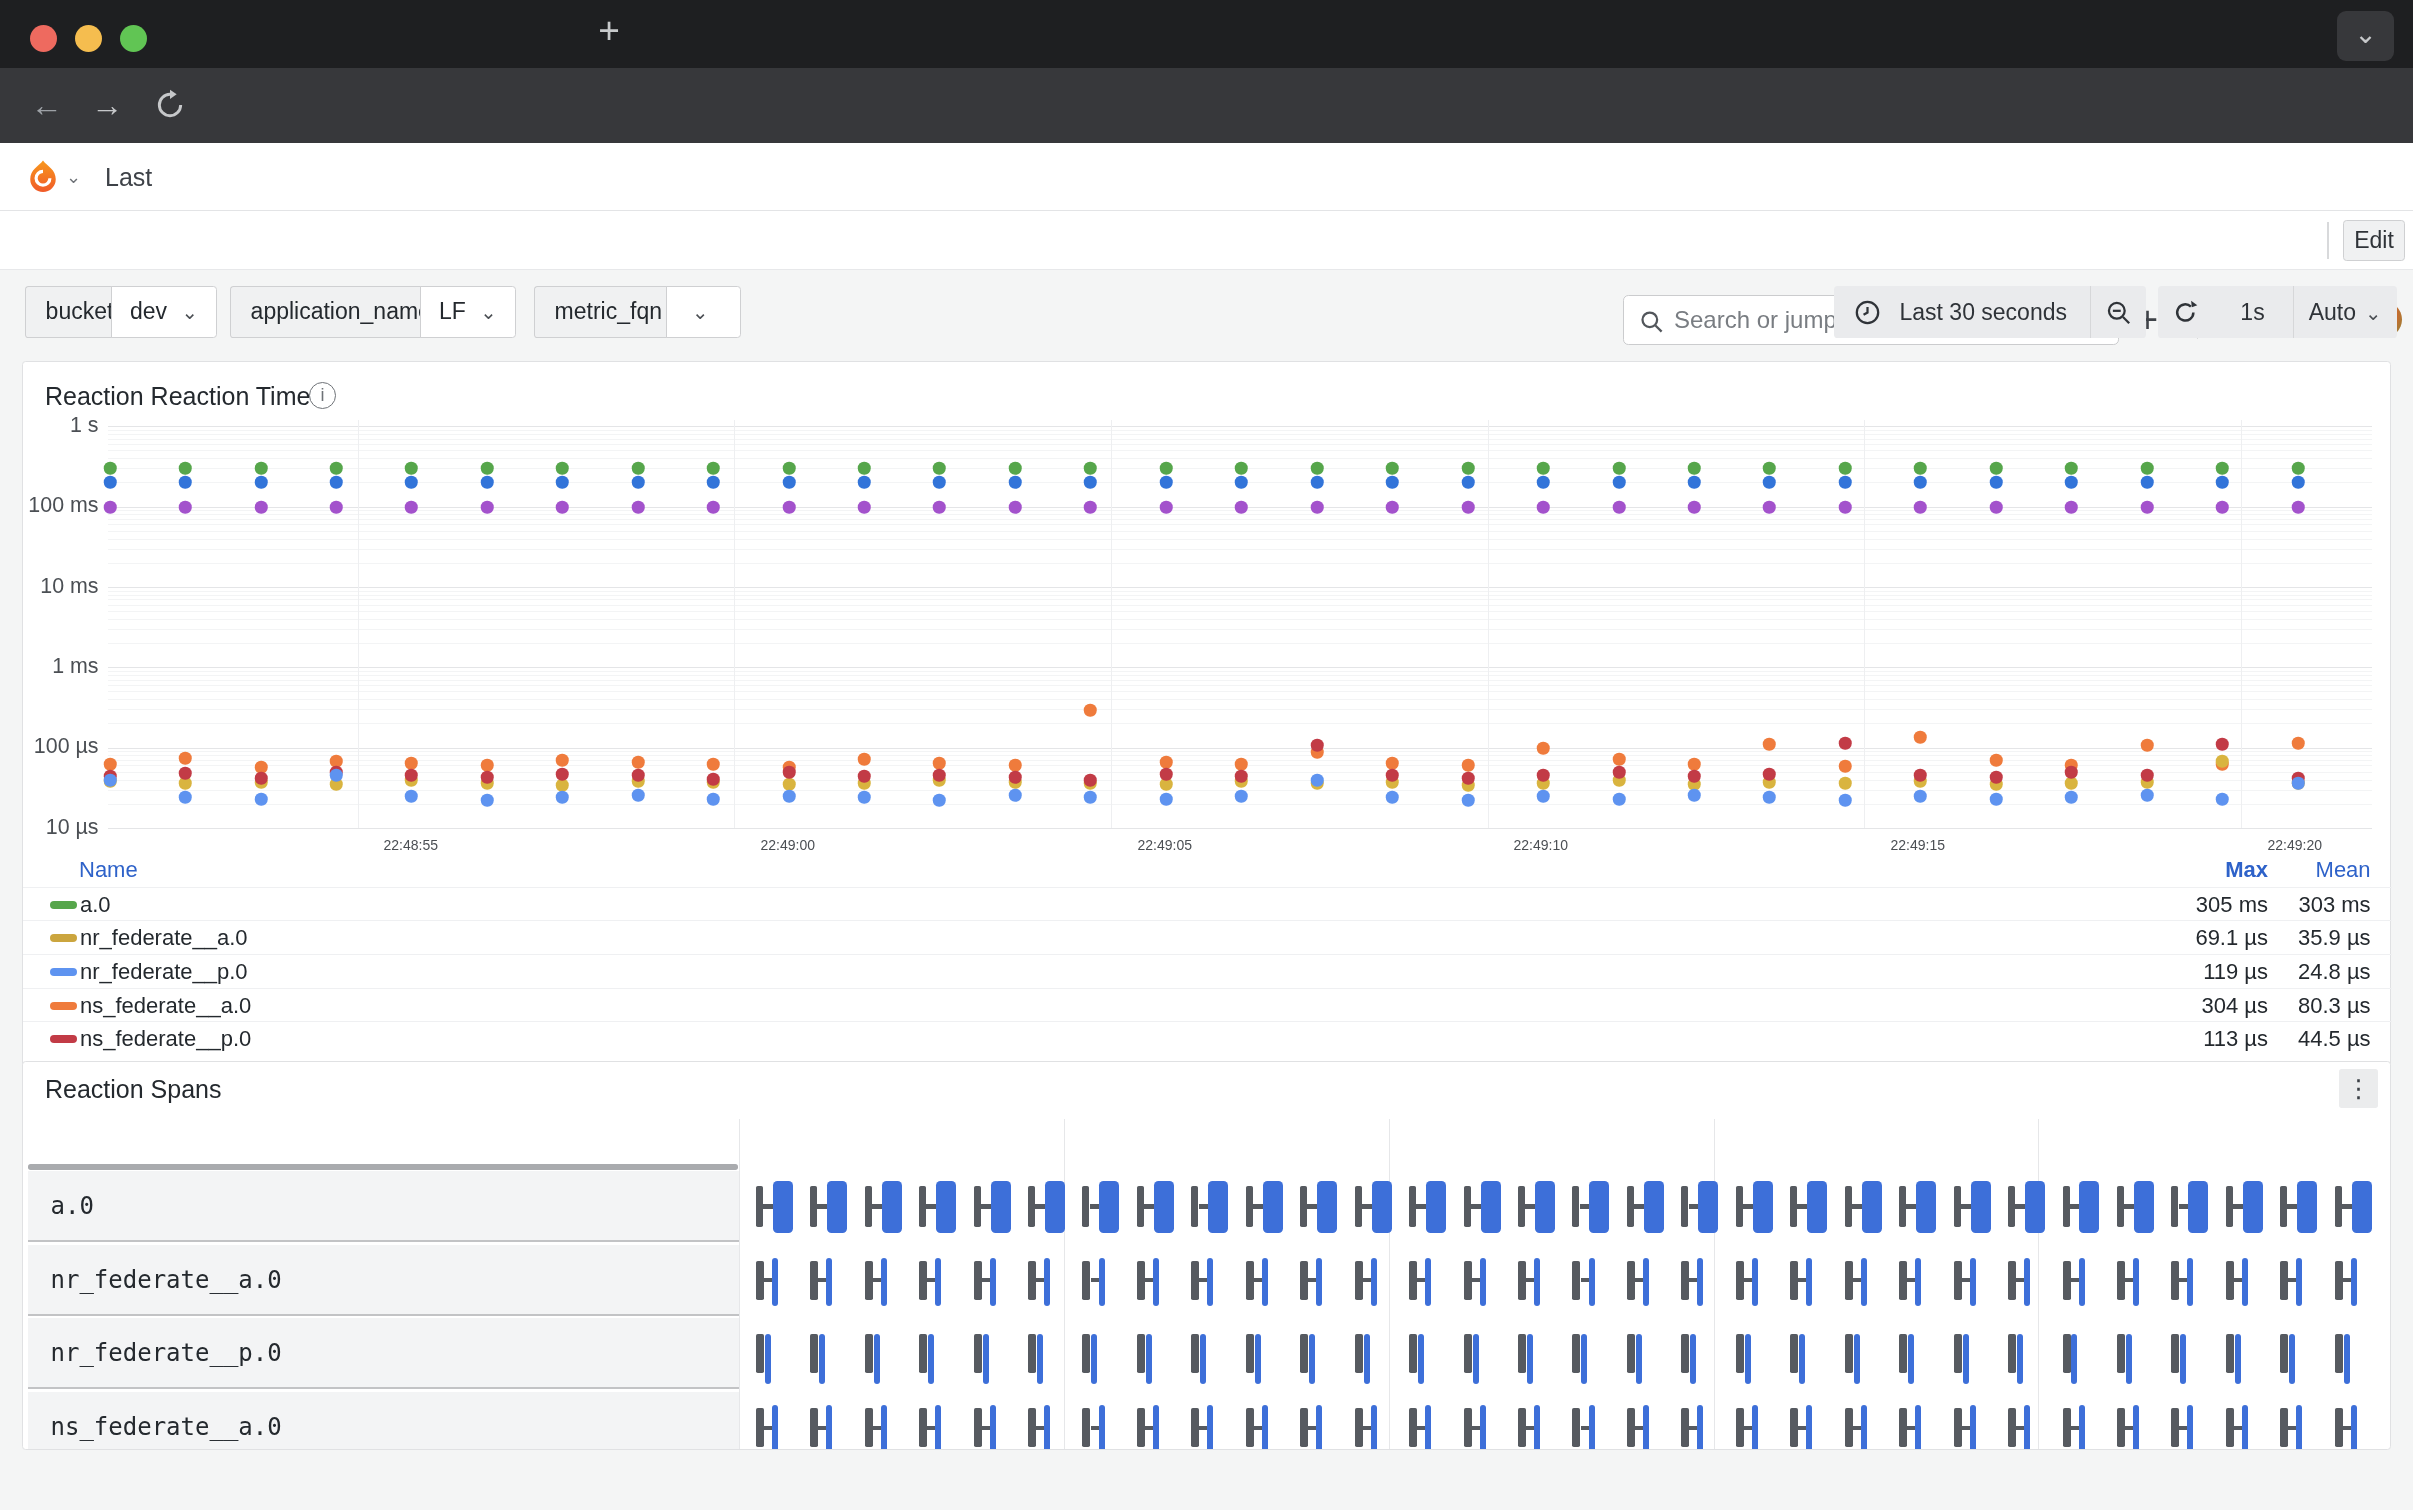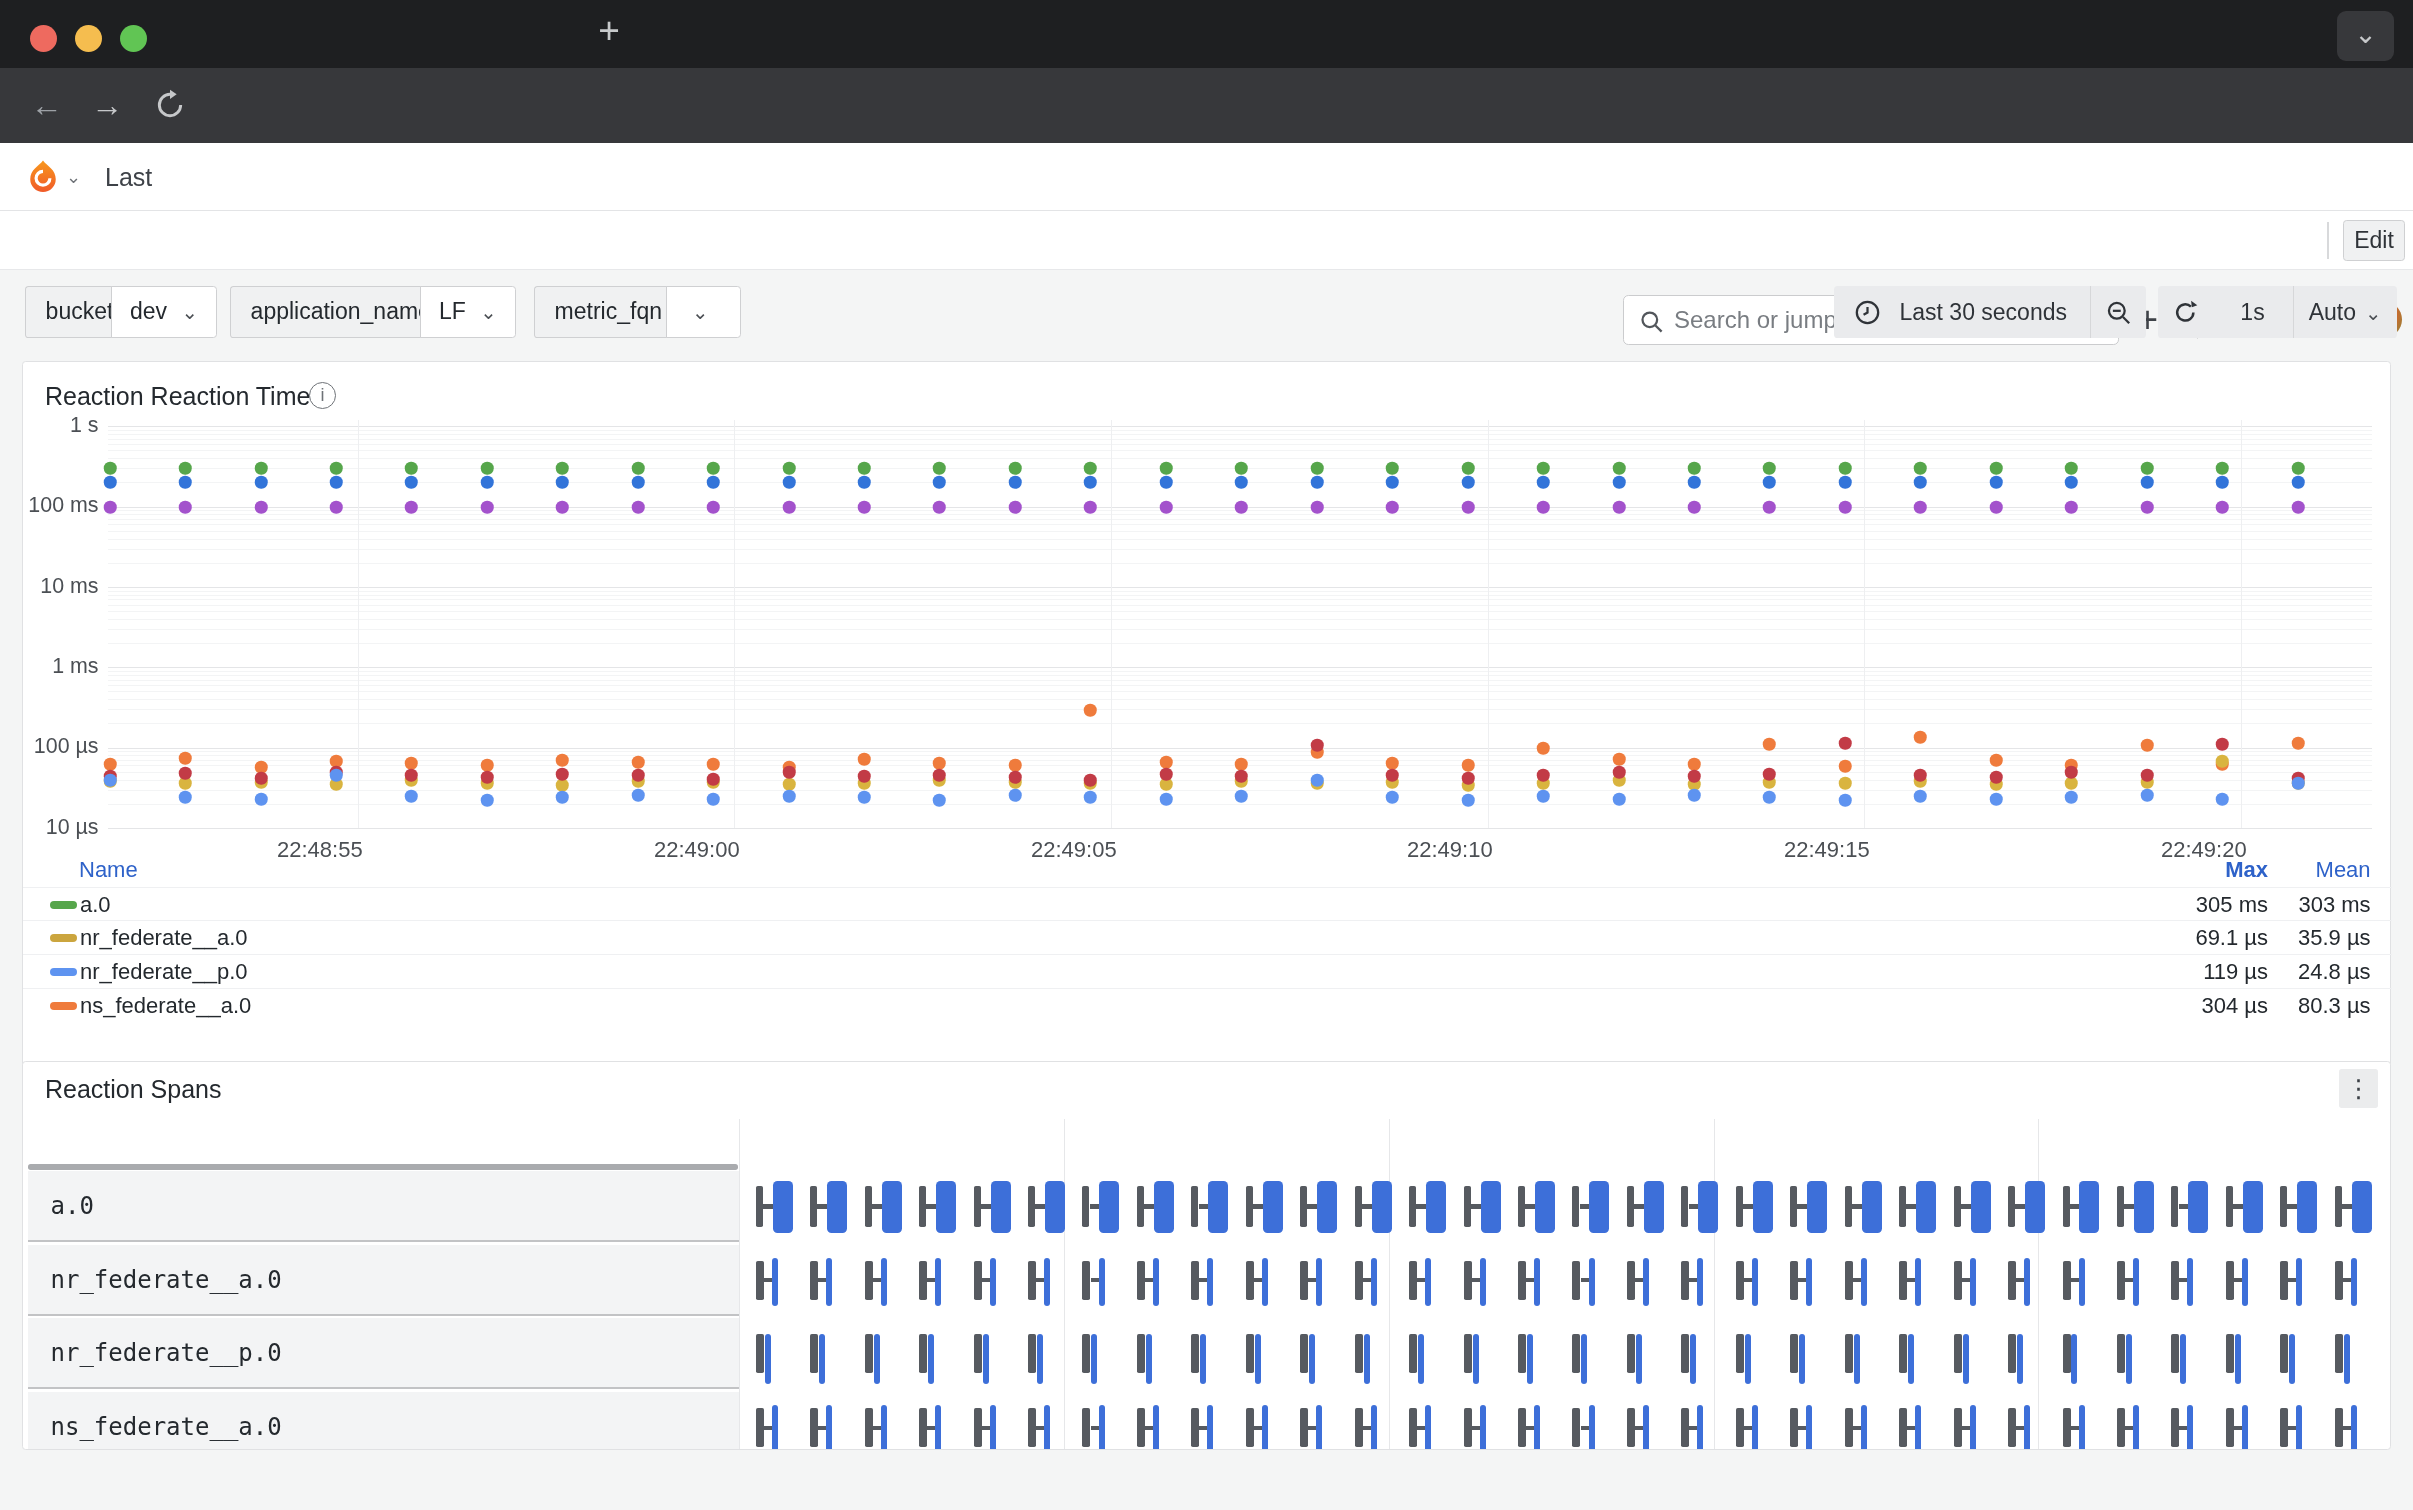"22:48:55" .xlab { font-size: 22px -> 14px; text-align: left -> right }
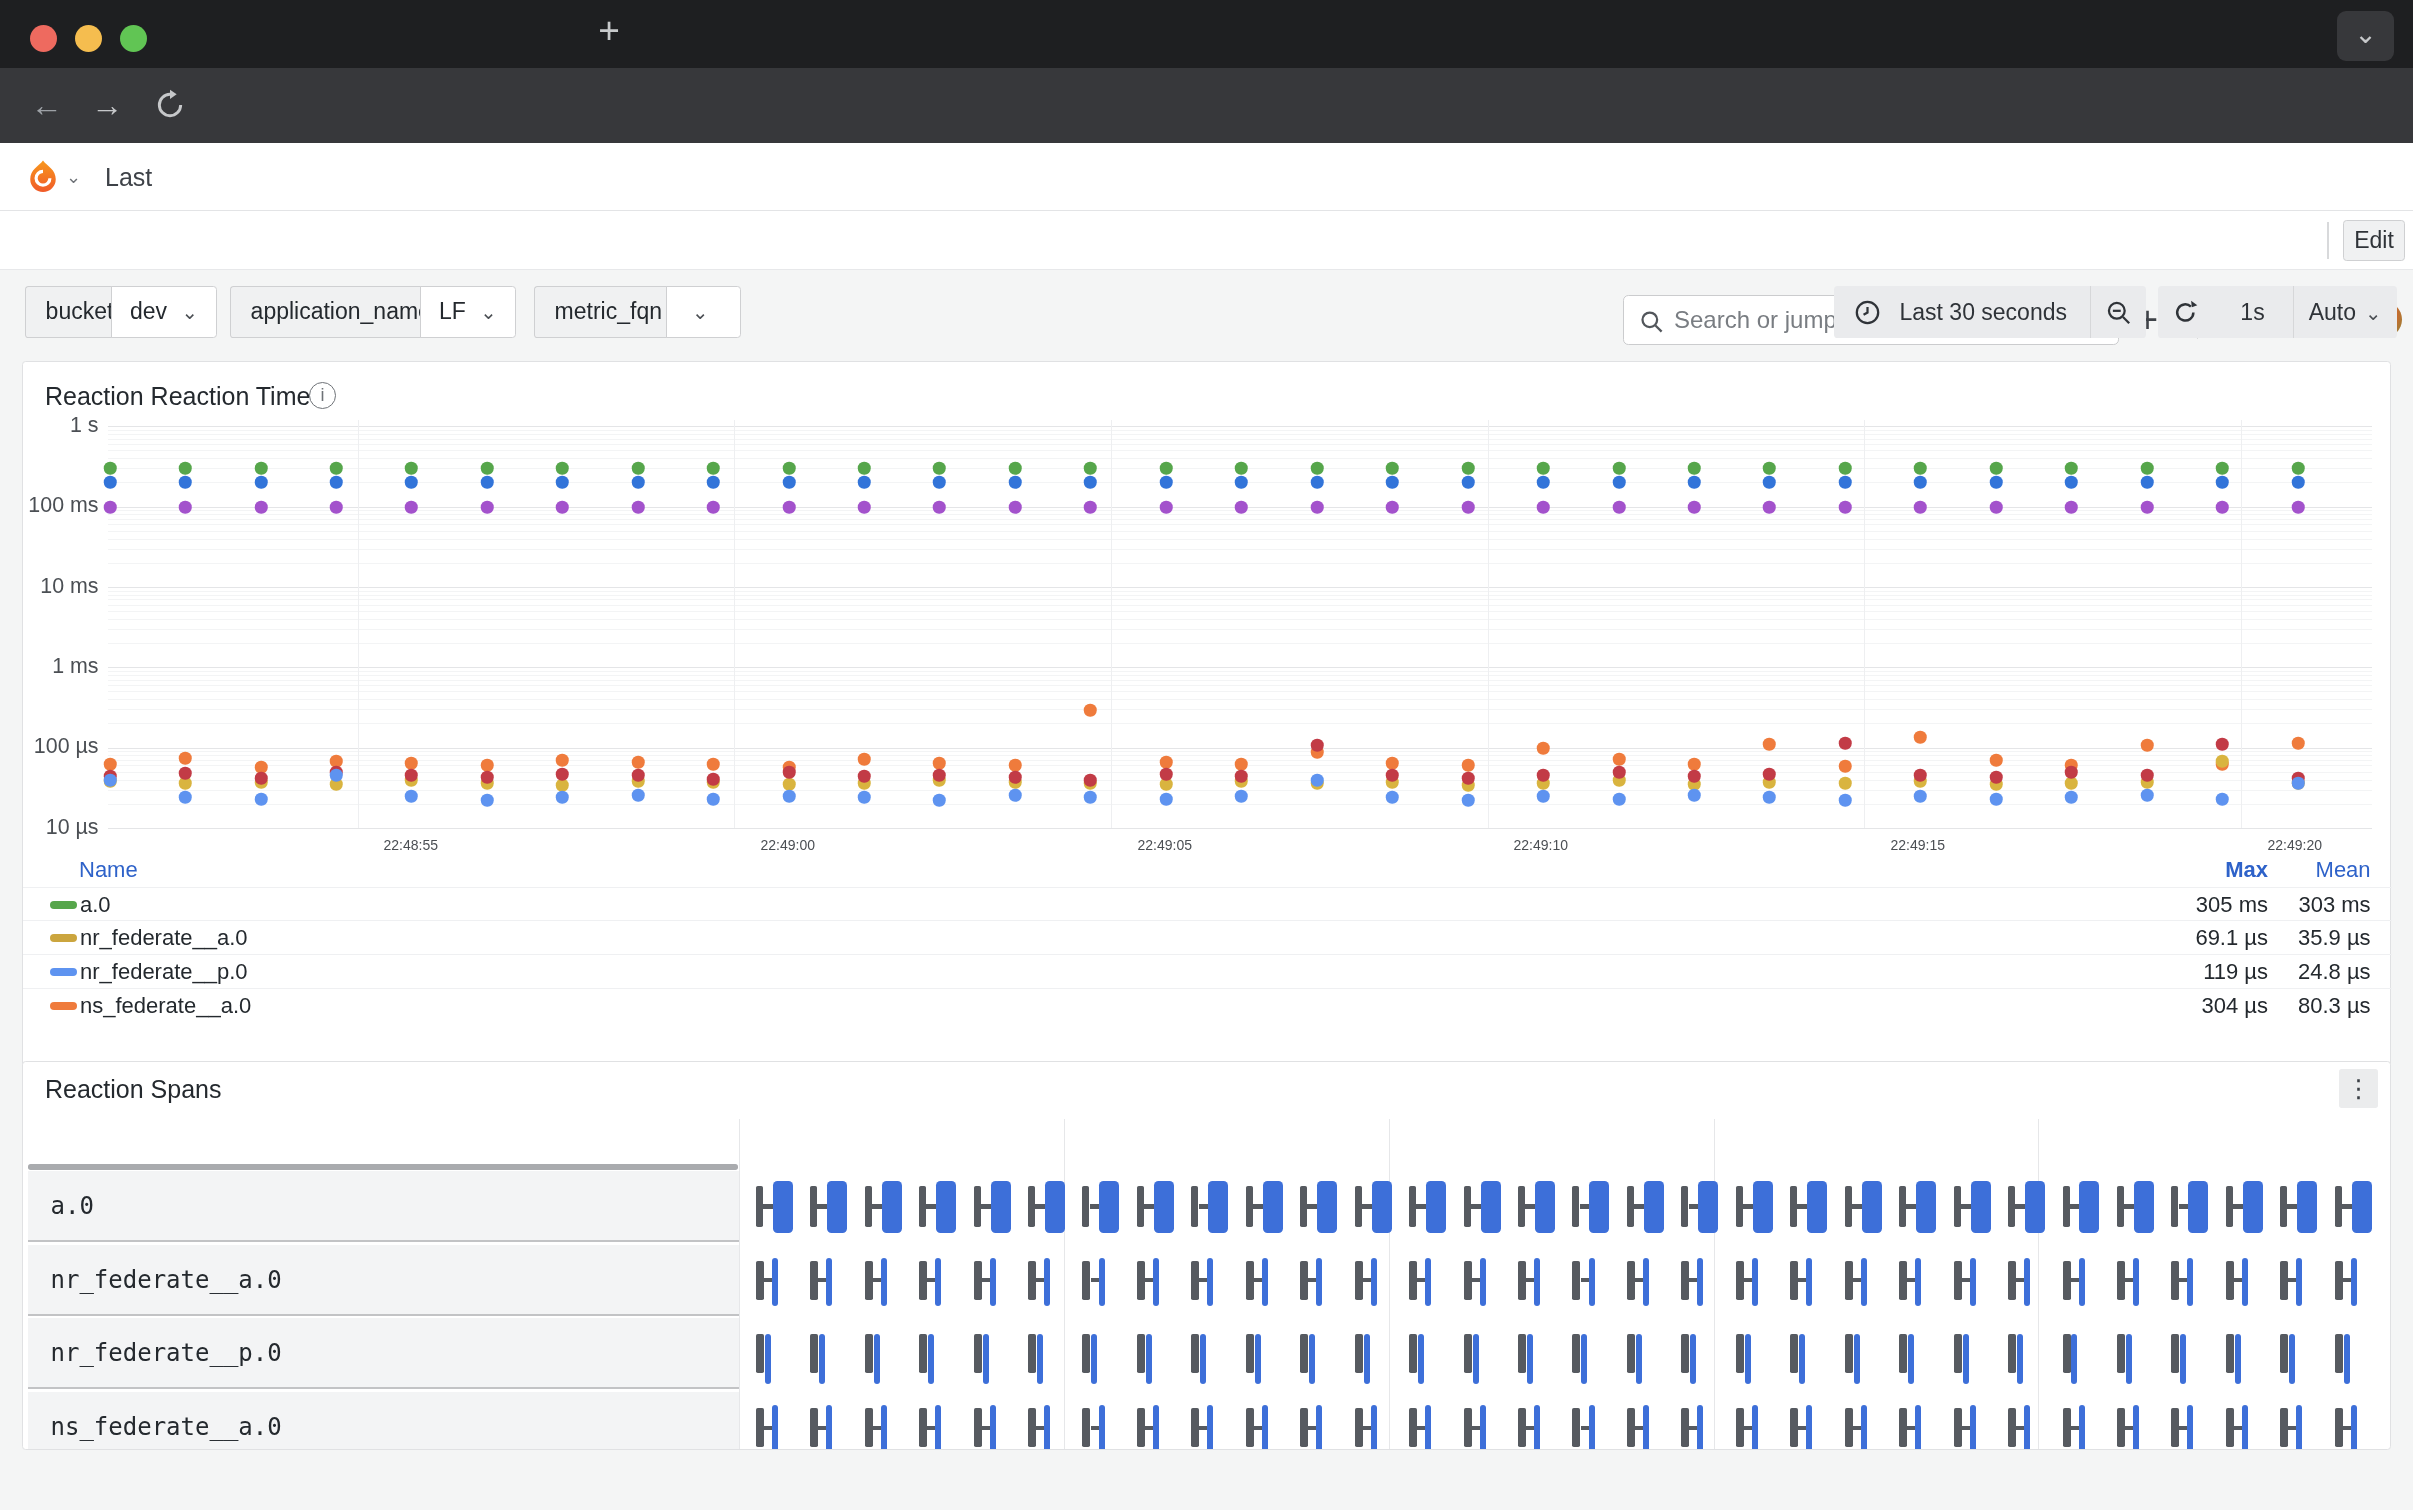"ns_federate__p.0" div.lg-row { html: none -> <div> <div></div> <div>ns_federate__p.0</div> <div>113 µs</div> <div>44.5 µs</div> </div> }
